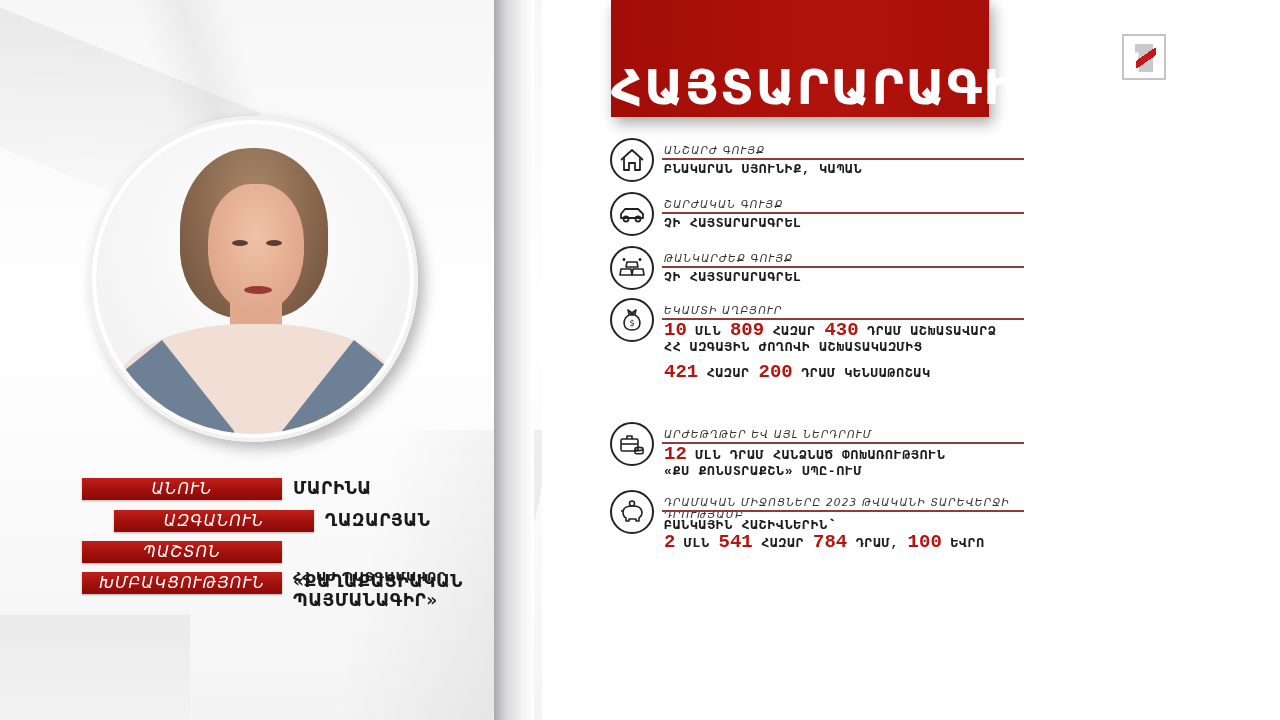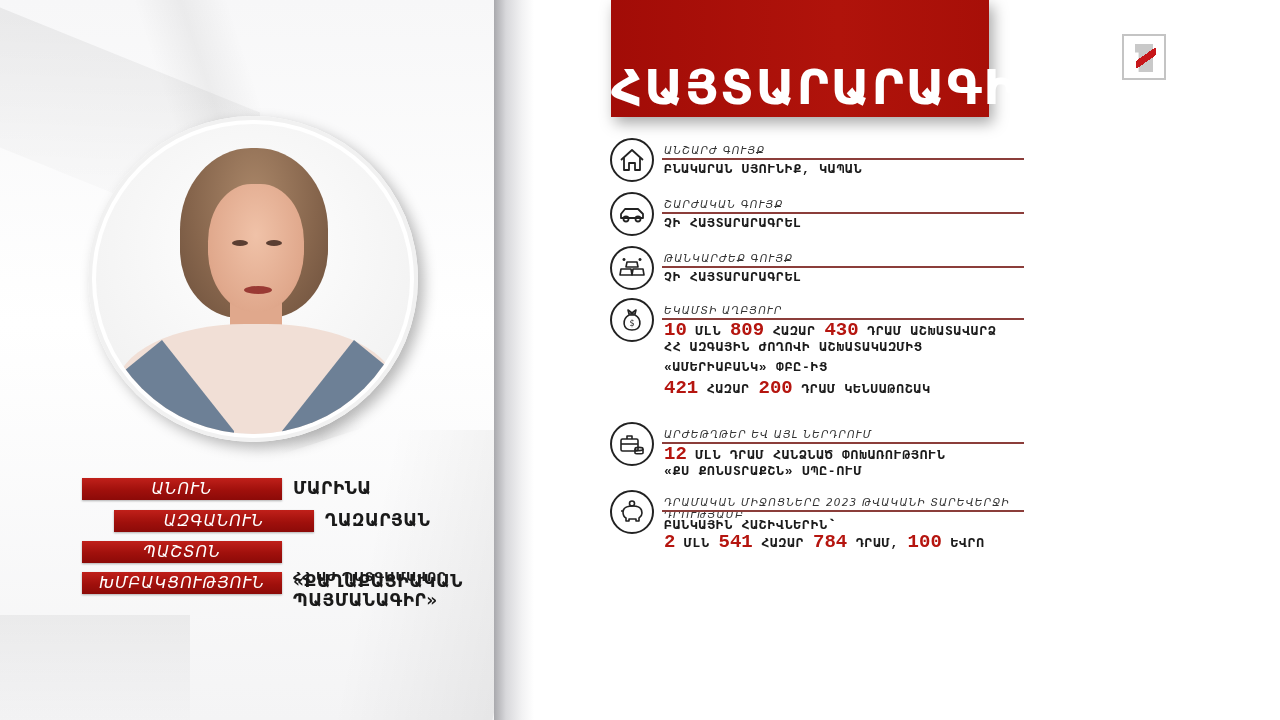"«ԱՄԵՐԻԱԲԱՆԿ» ՓԲԸ-ԻՑ" span.body-line { html: <span>«ԱՄԵՐԻԱԲԱՆԿ» ՓԲԸ-ԻՑ</span> -> none }
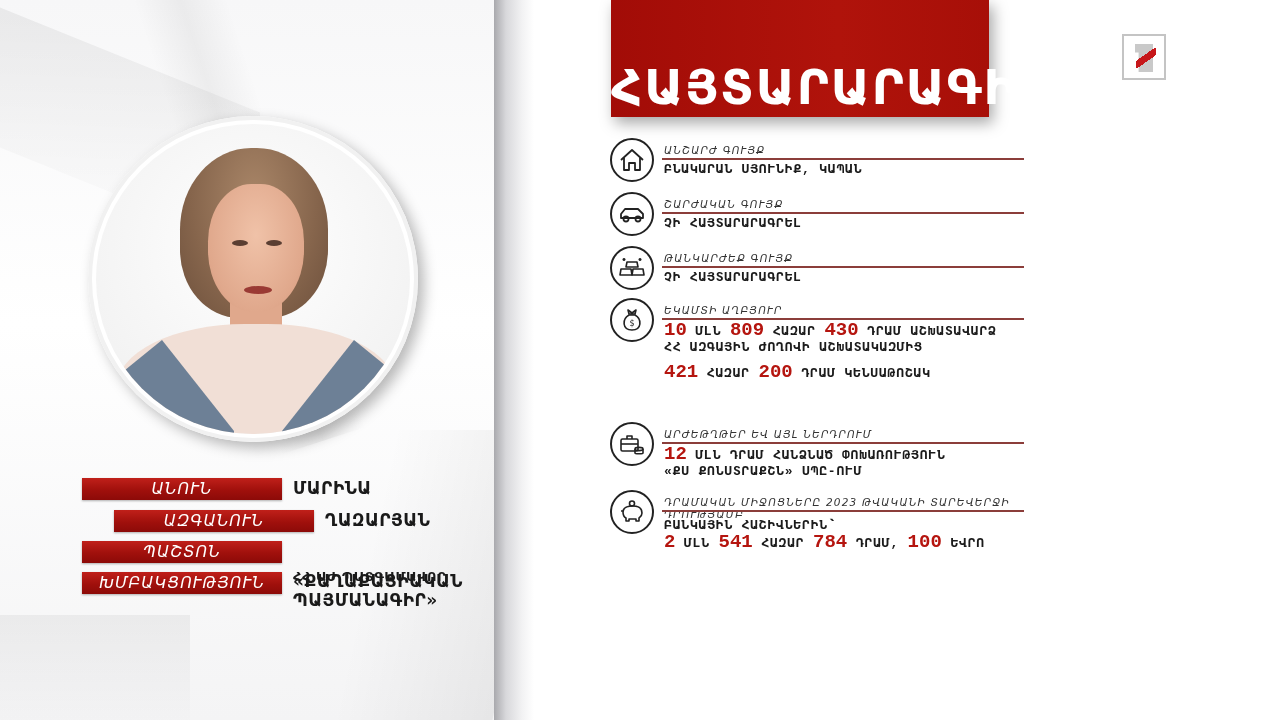"ԱՆՈՒՆ" .left-panel { padding-left: none -> 48px }
